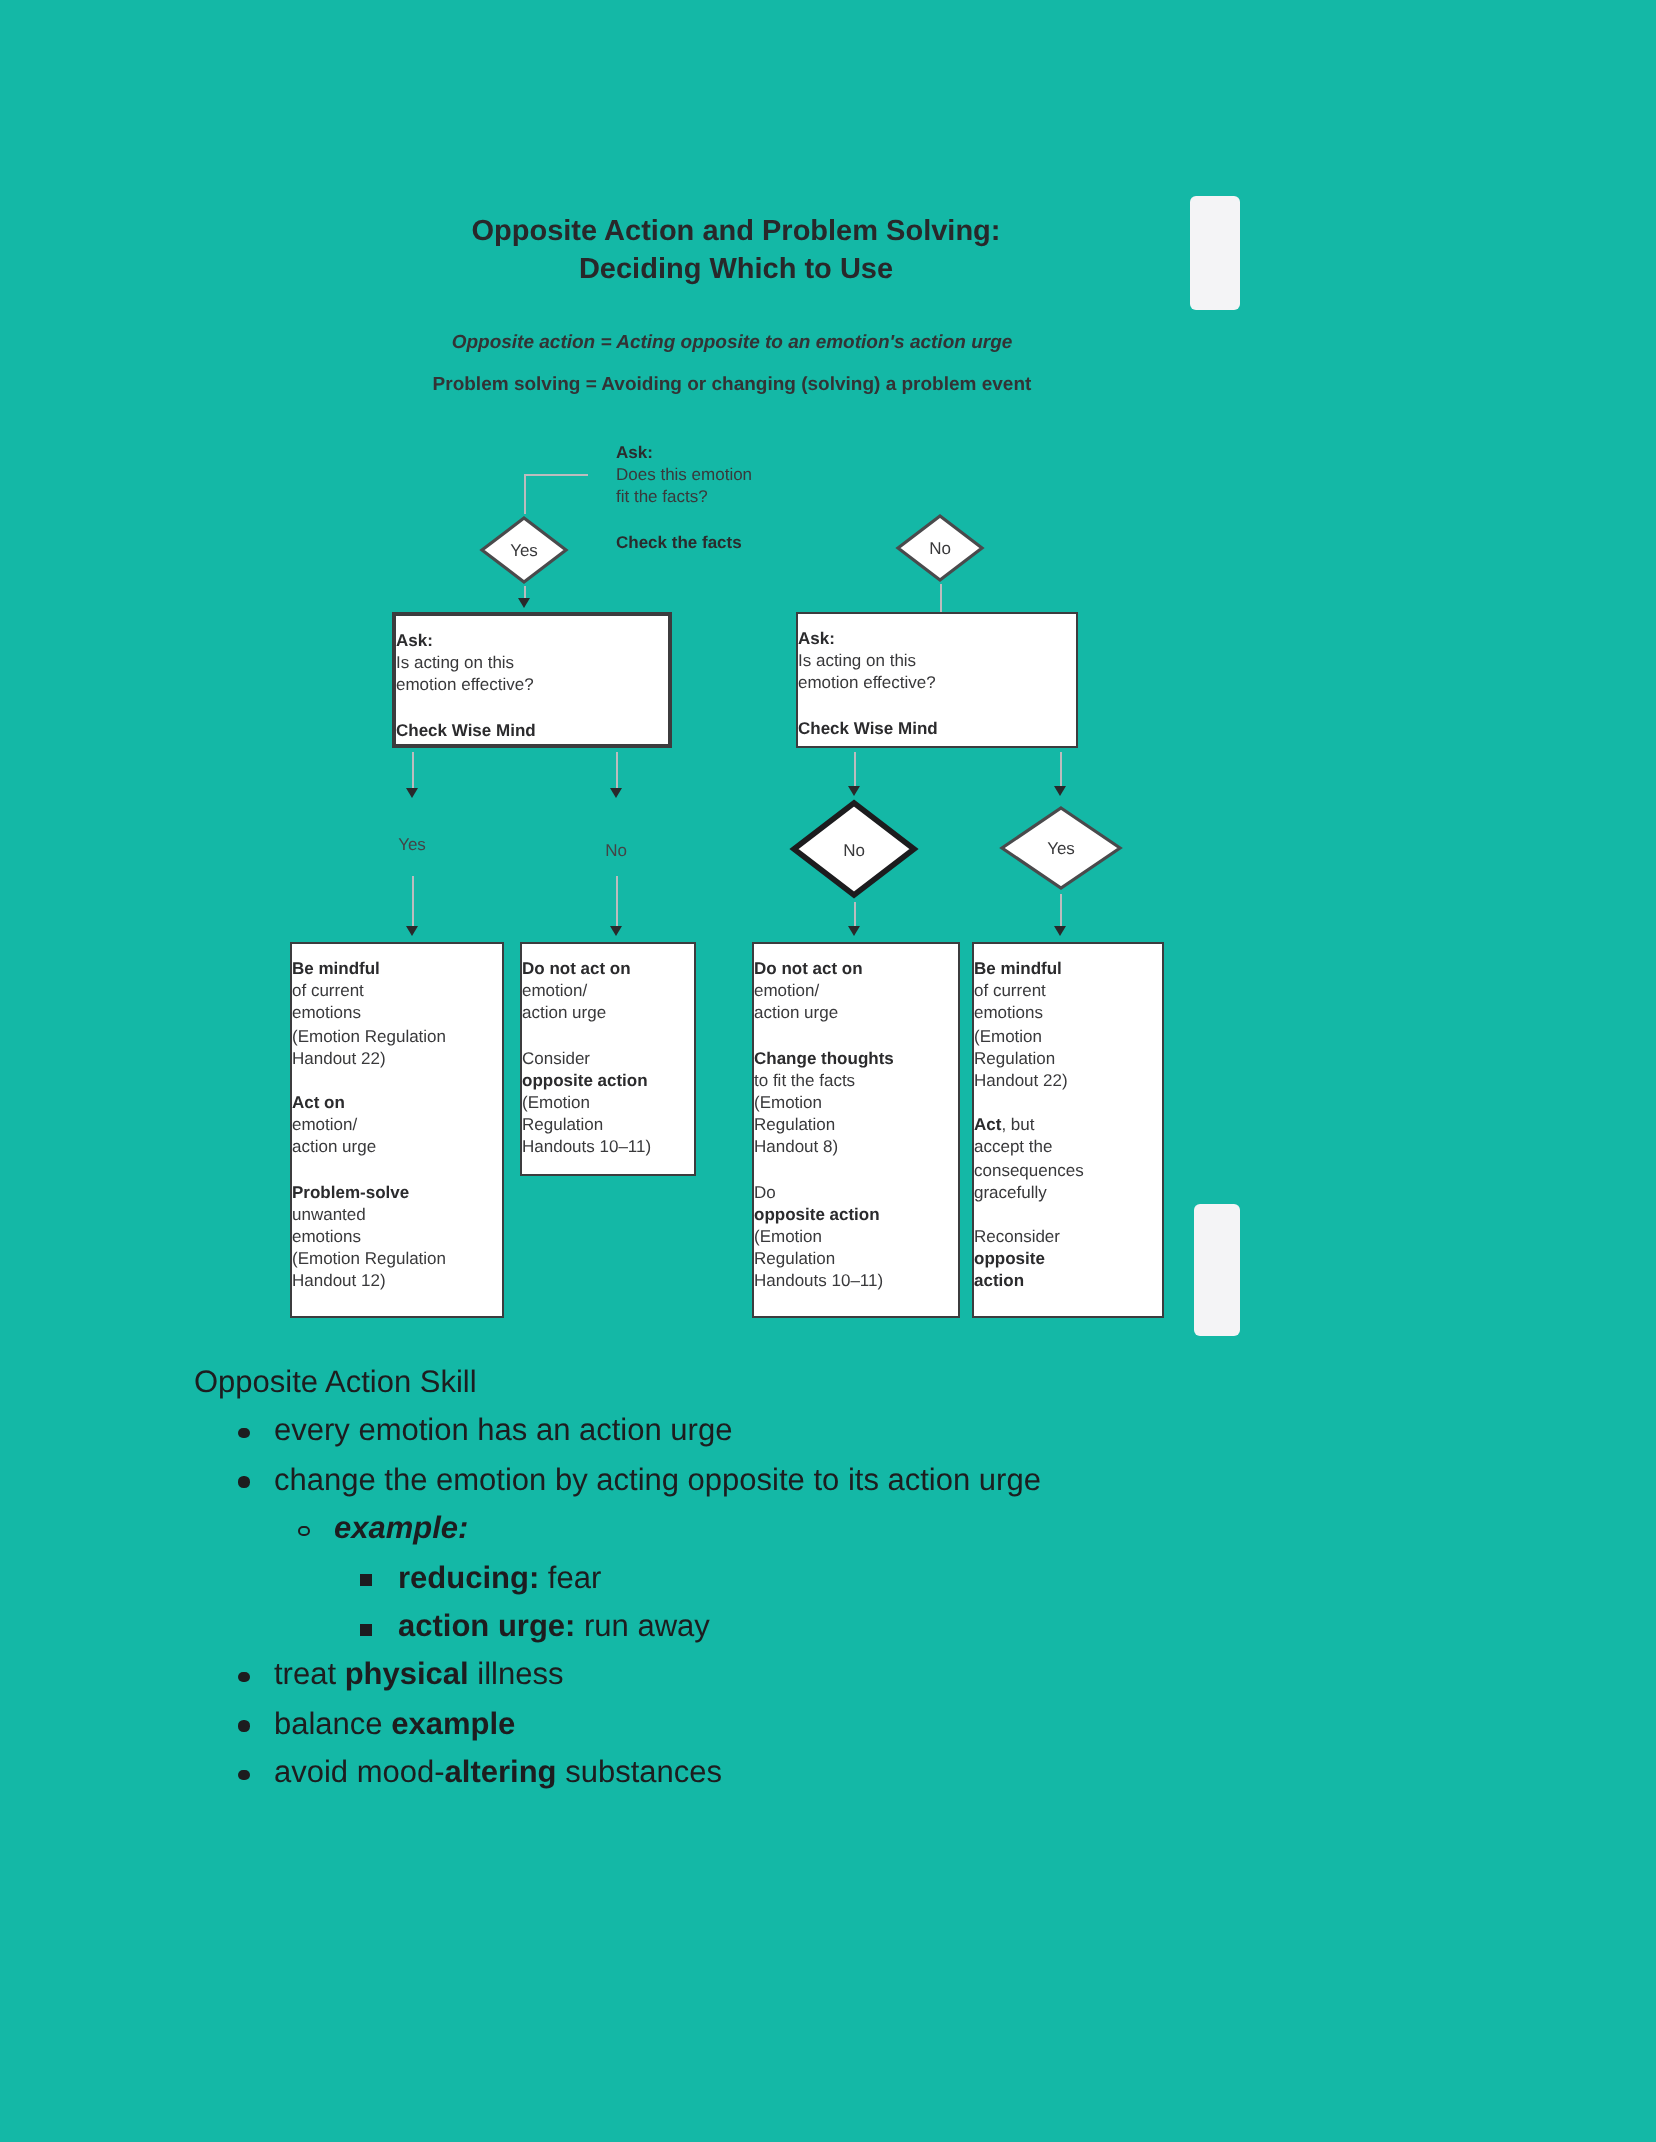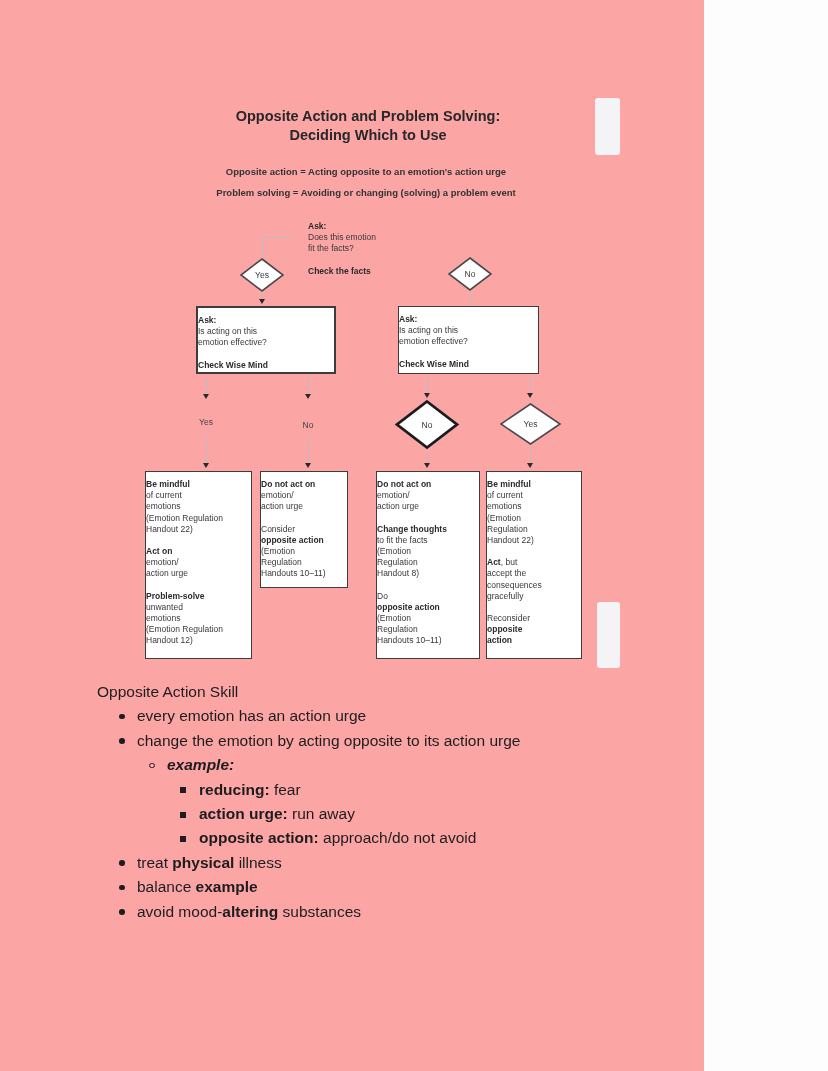"Opposite Action and Problem Solving:" #page { background: #fca5a5 -> #14b8a6; width: 704px -> 828px }
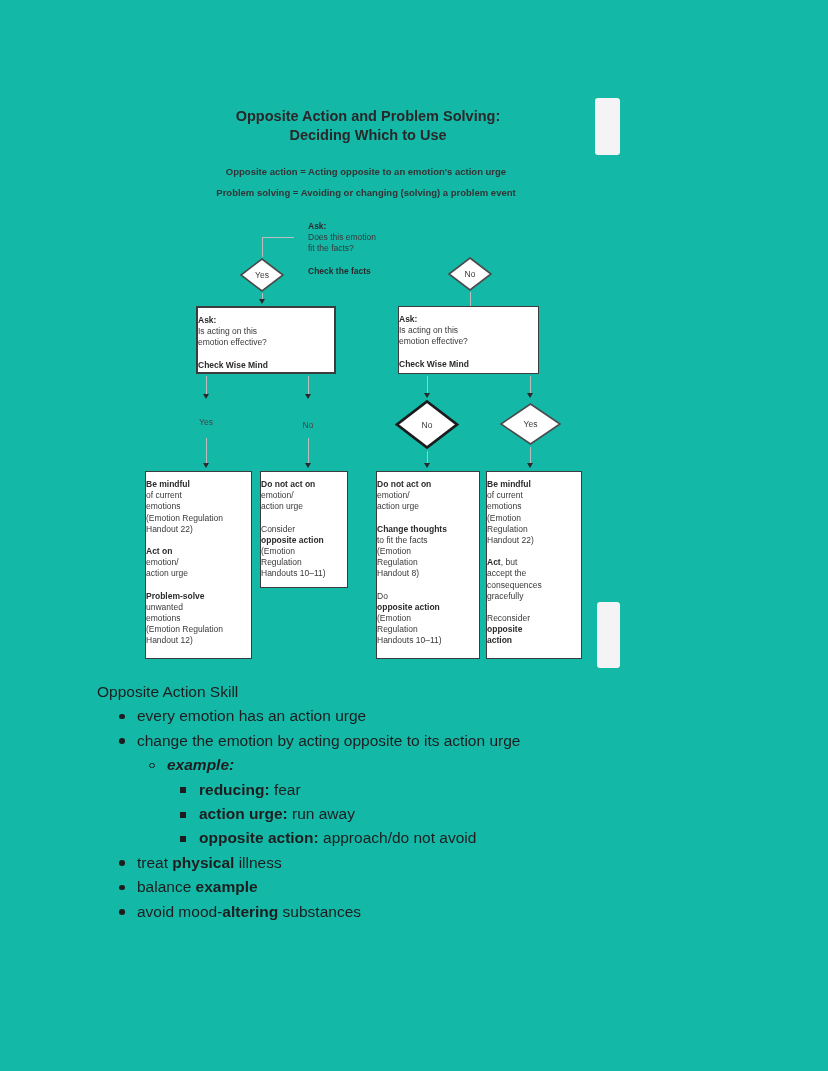"Opposite action = Acting opposite" div.fc-abs { font-style: none -> italic }
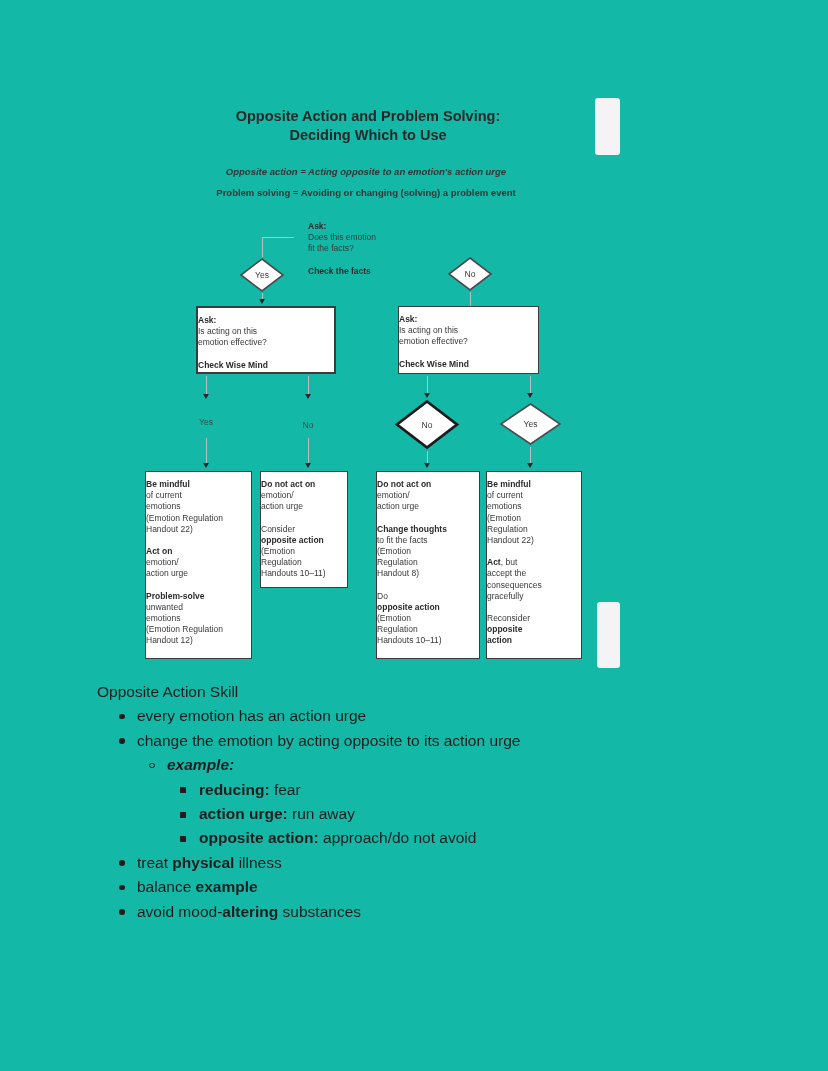"opposite action: approach/do not avoid" div.note-line { html: <div> <span></span> <span><span>opposite action:</span><span> approach/do not avoid</span></span> </div> -> none }
